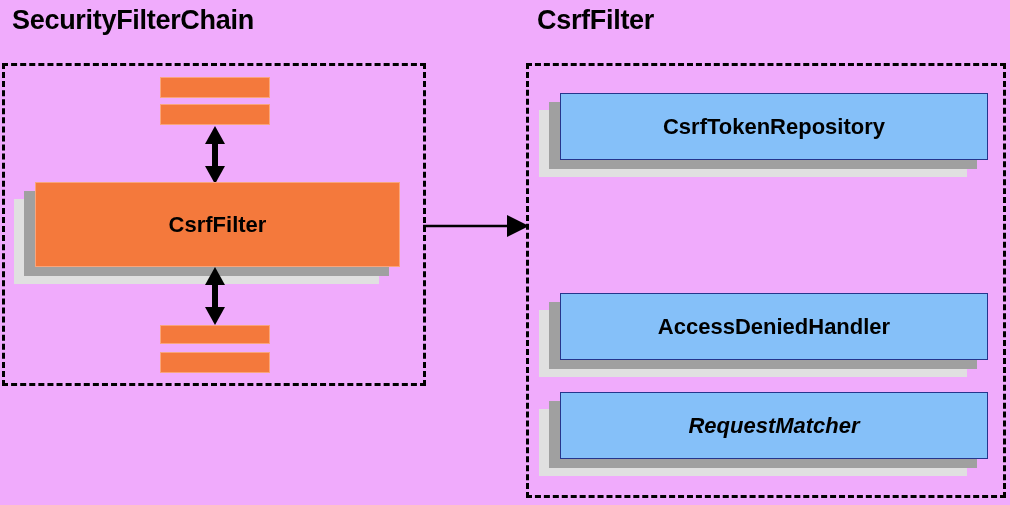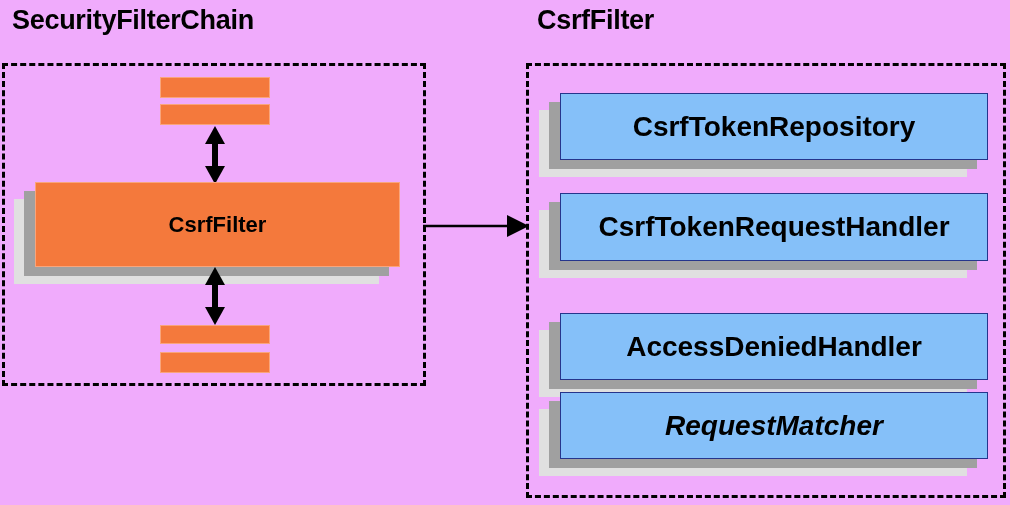"CsrfTokenRepository" .node.blue .face { font-size: 28px -> 22px }
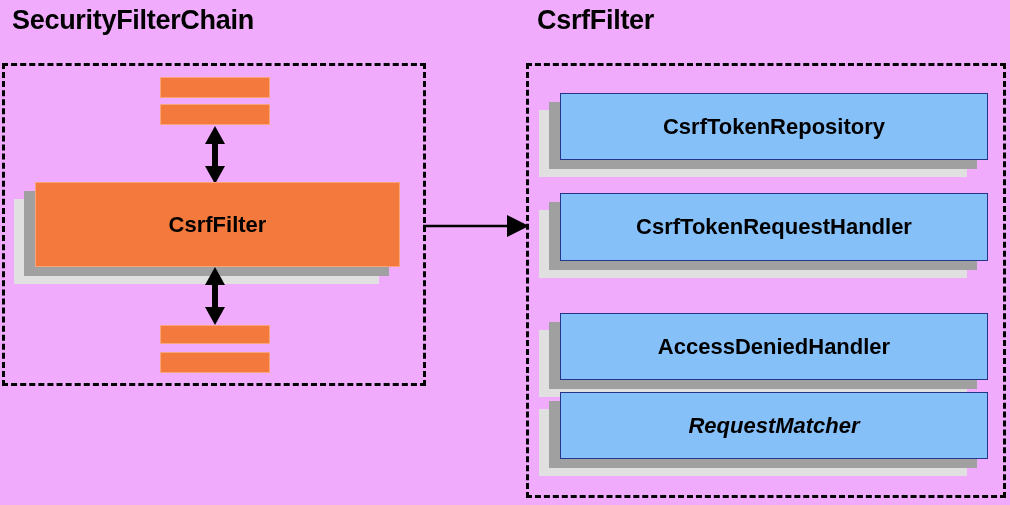"CsrfTokenRequestHandler" div.node { html: <div> <div></div> <div></div> <div>CsrfTokenRequestHandler</div> </div> -> none }
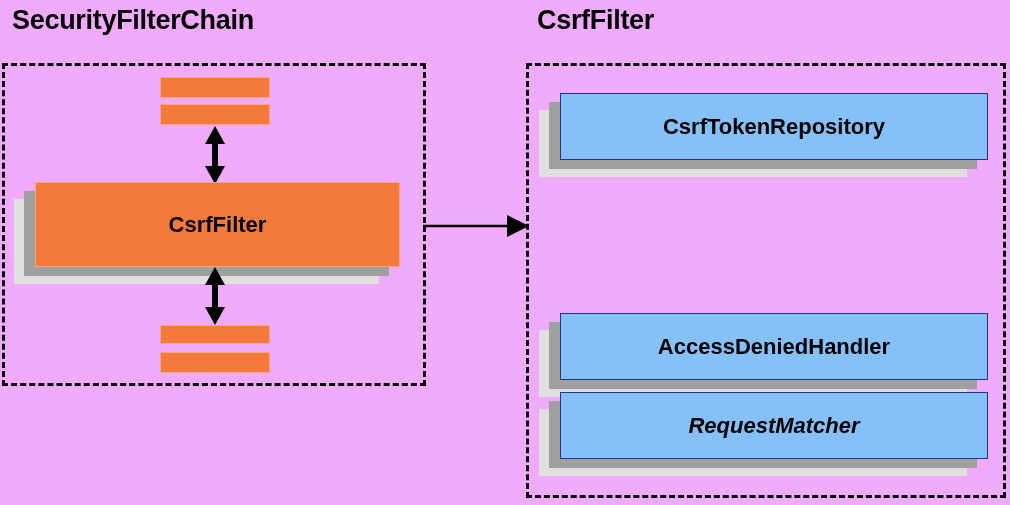"AccessDeniedHandler" div.node { margin-top: 20px -> none }
